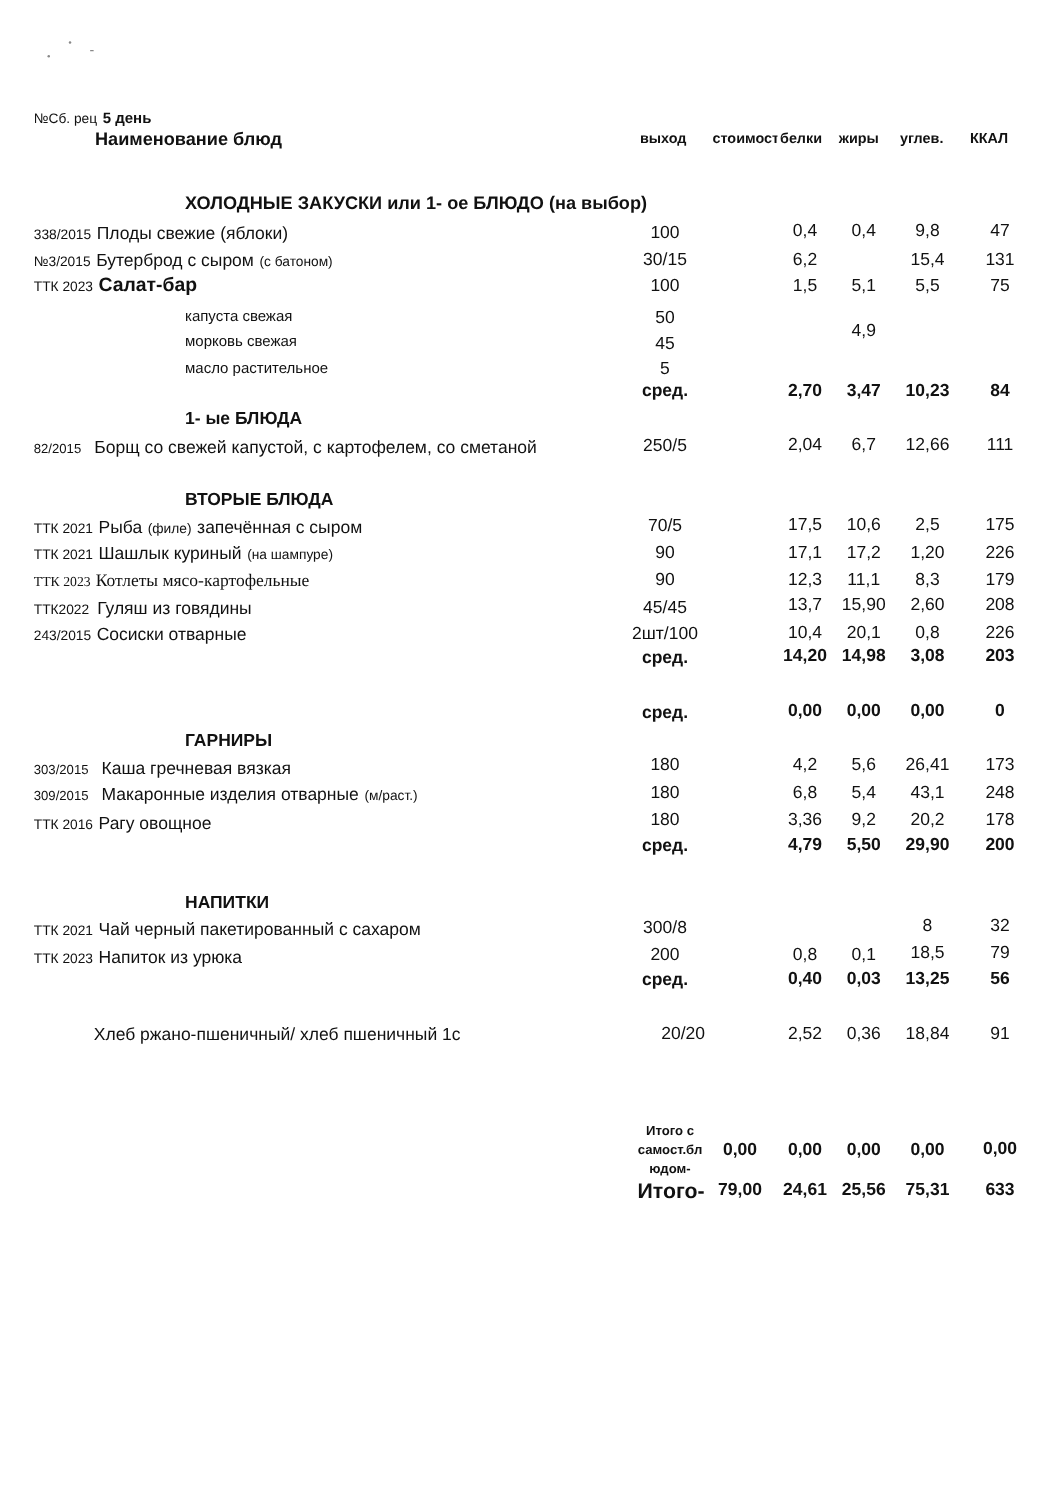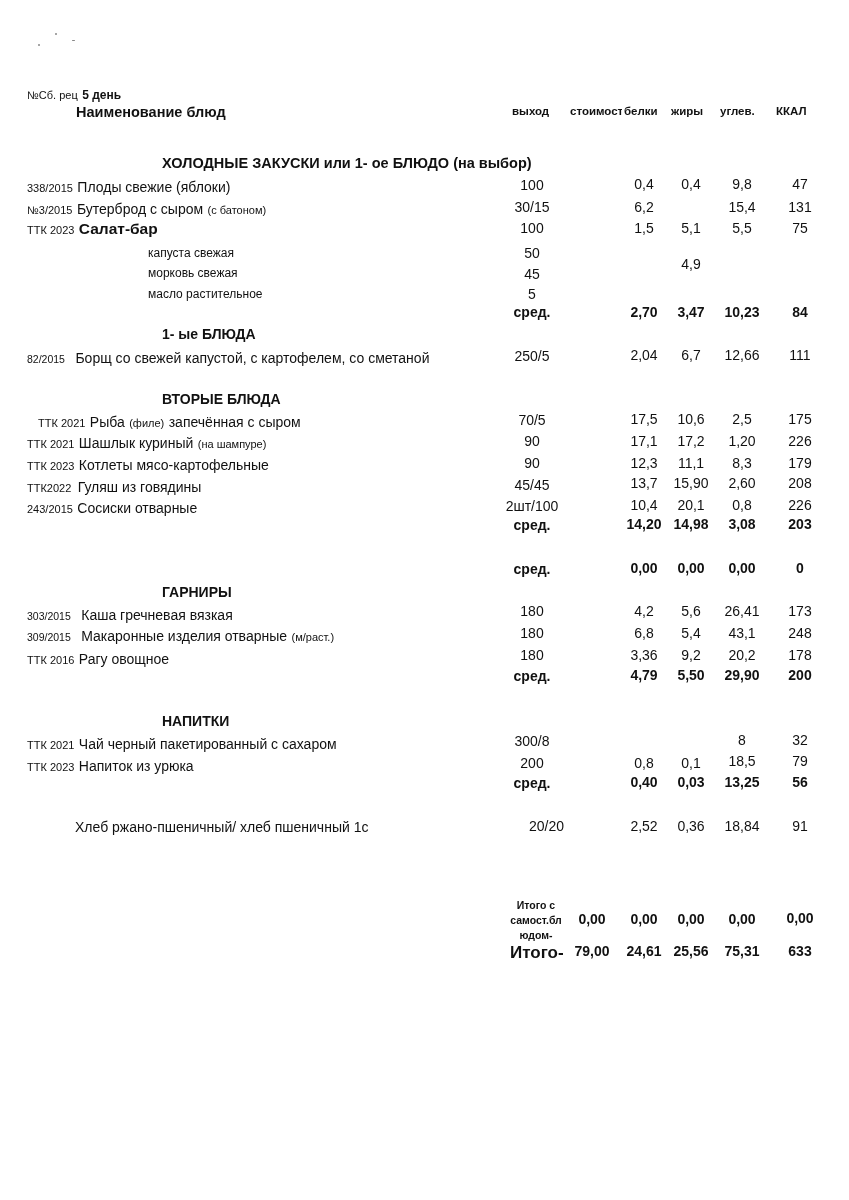"ХОЛОДНЫЕ ЗАКУСКИ или 1- ое" .section { margin-left: 14px -> none }
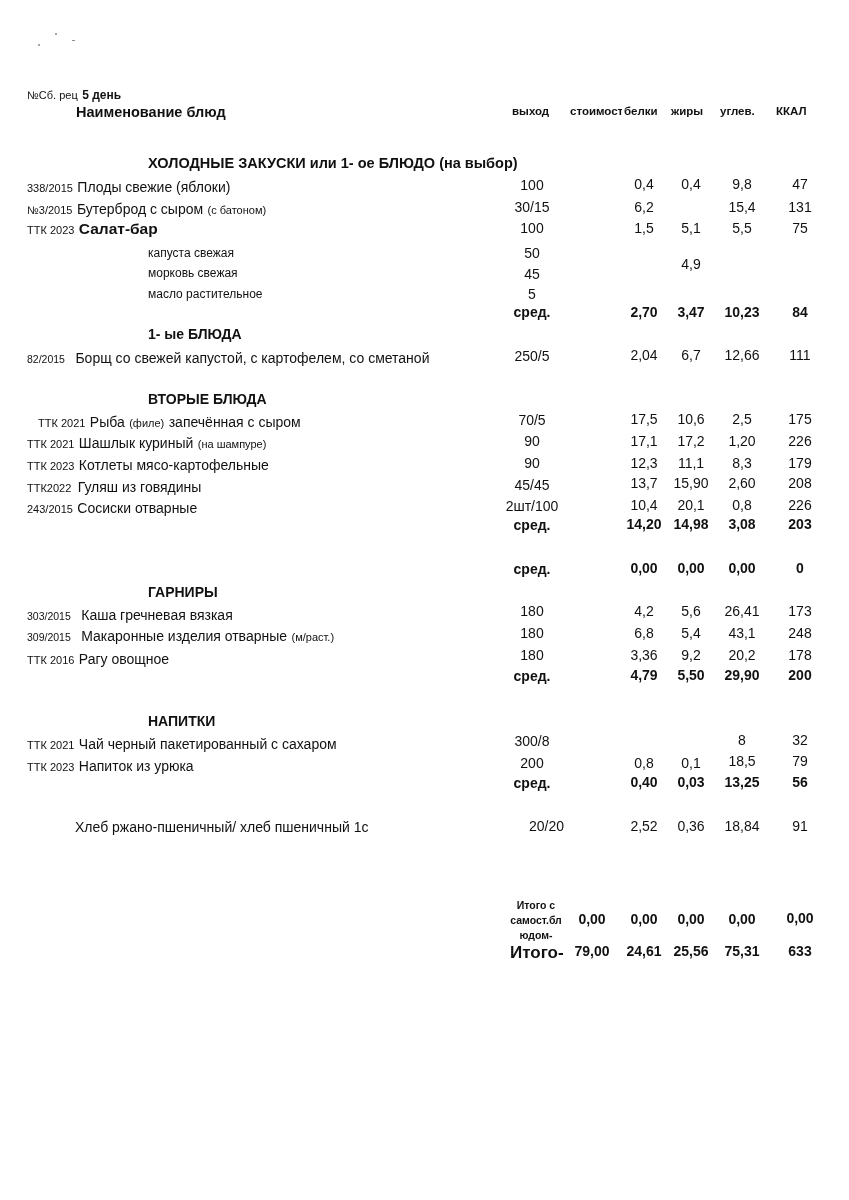"ТТК 2021 Рыба (филе) запечённая" div.abs { left: 38px -> 27px }
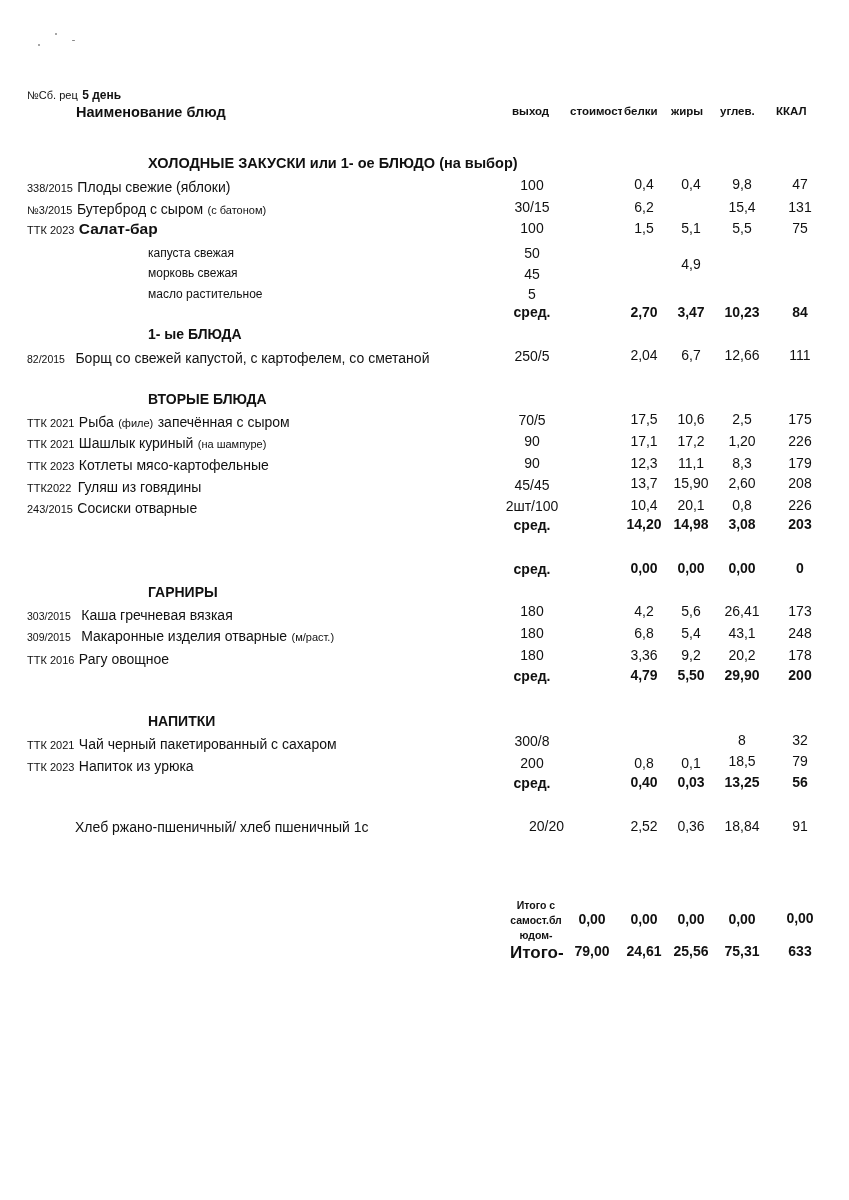"ТТК 2023 Котлеты мясо-картофельные" div.abs { font-family: none -> Liberation Serif, serif }
